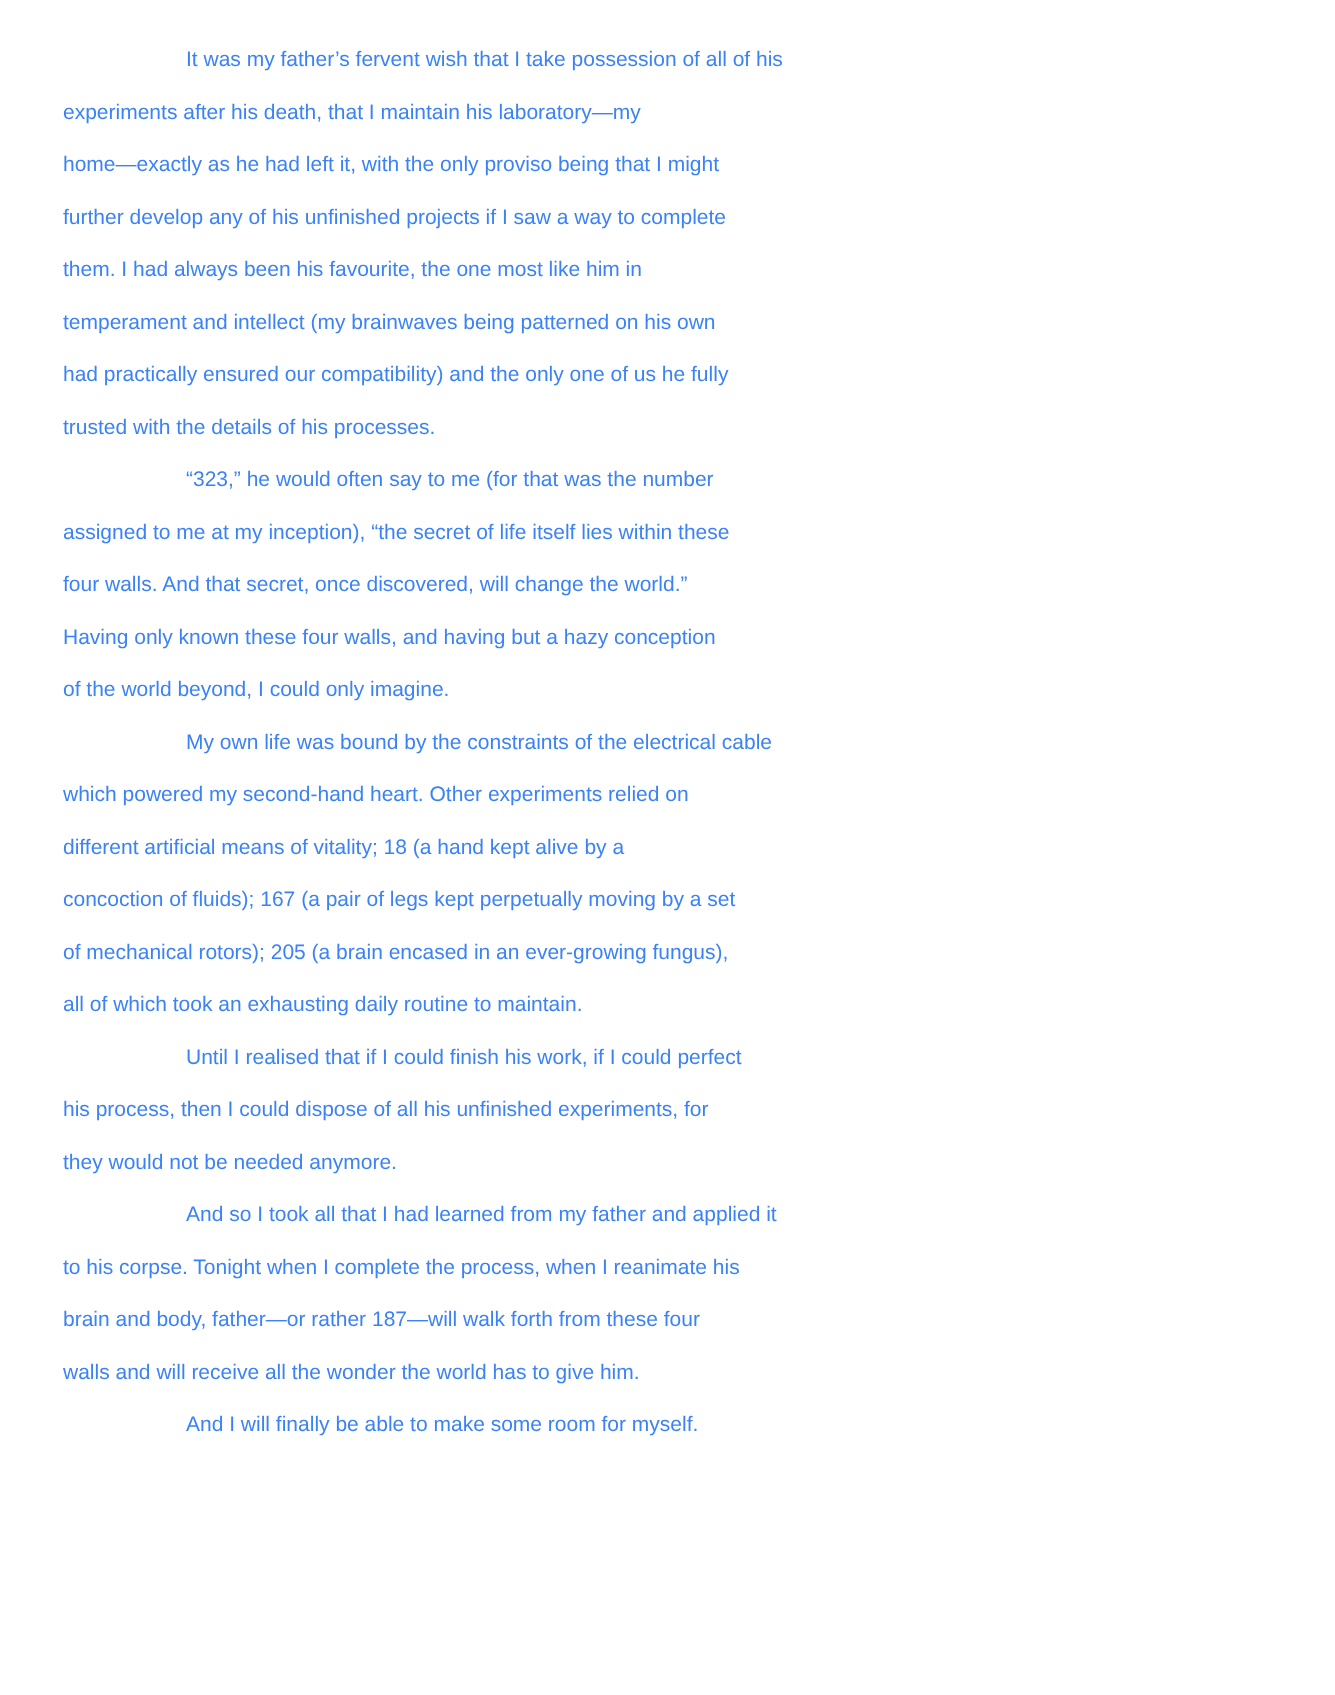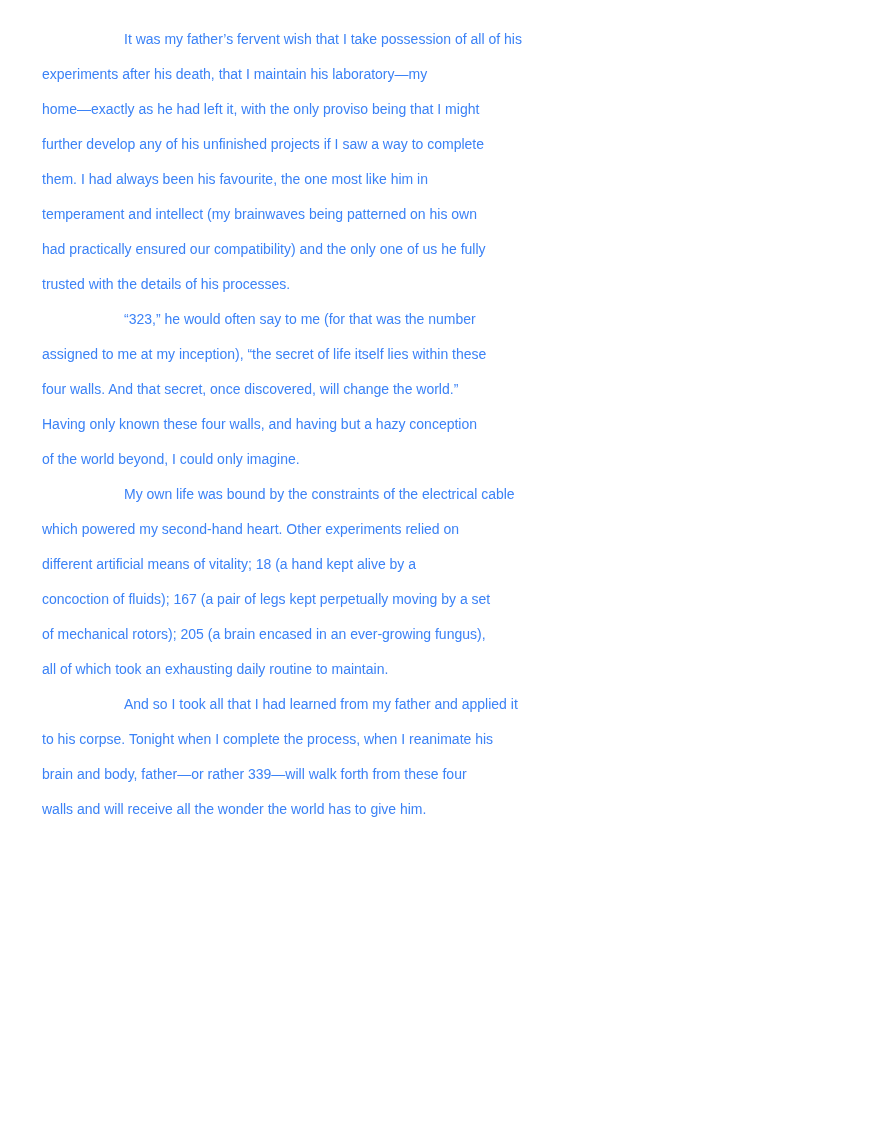"Until I realised that if" p.para { html: none -> <p>Until I realised that if I could finish his work, if I could perfect his process, then I could dispose of all his unfinished experiments, for they would not be needed anymore.</p> }
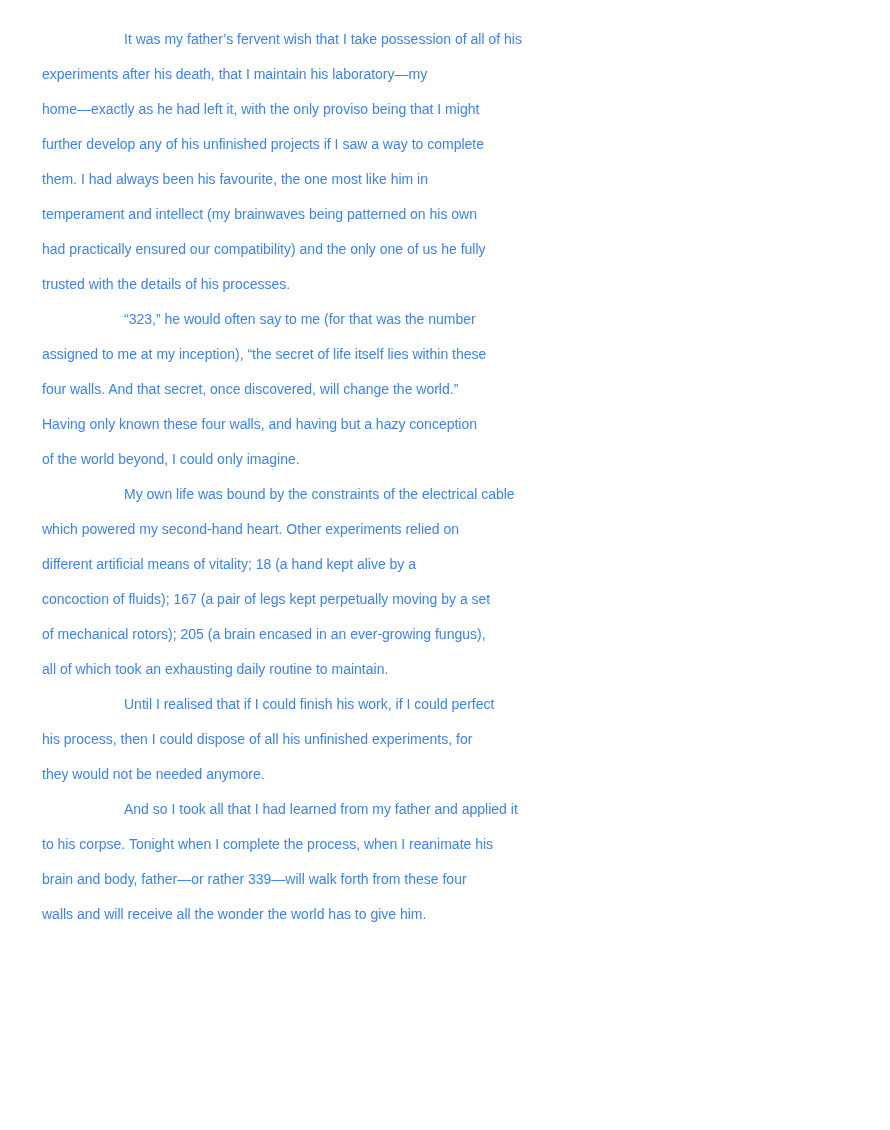"And so I took all" p.para { text: 339 -> 187 }
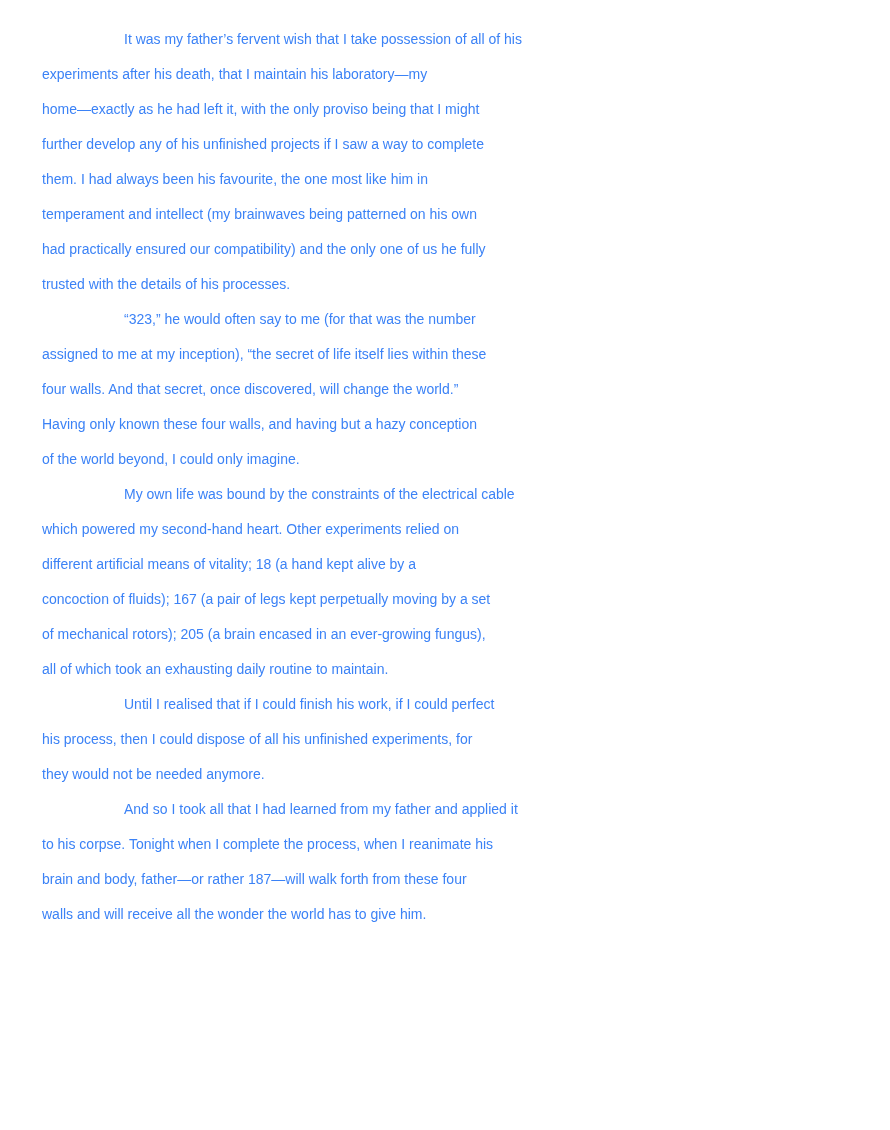"And I will finally be" p.para { html: none -> <p>And I will finally be able to make some room for myself.</p> }
